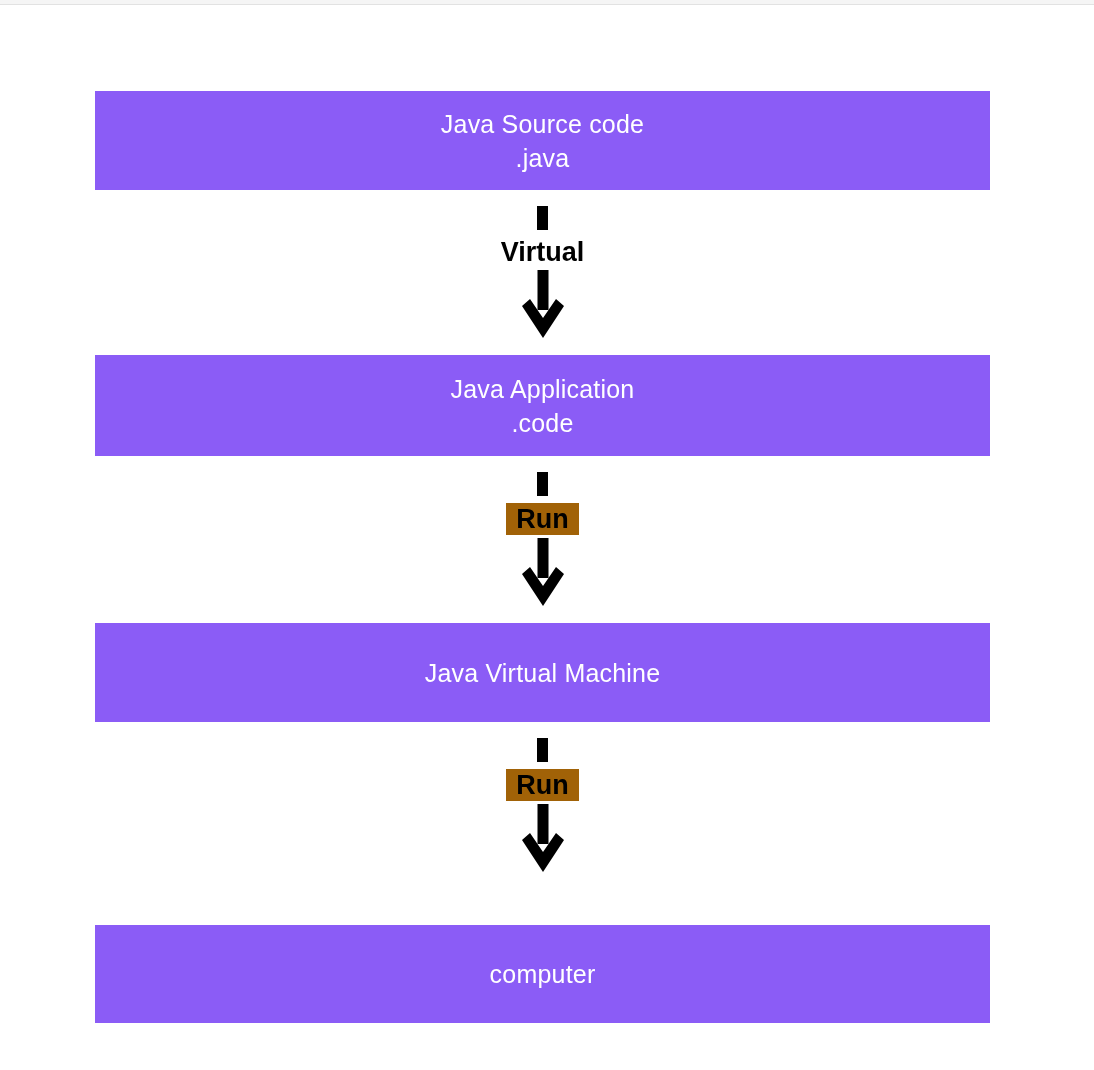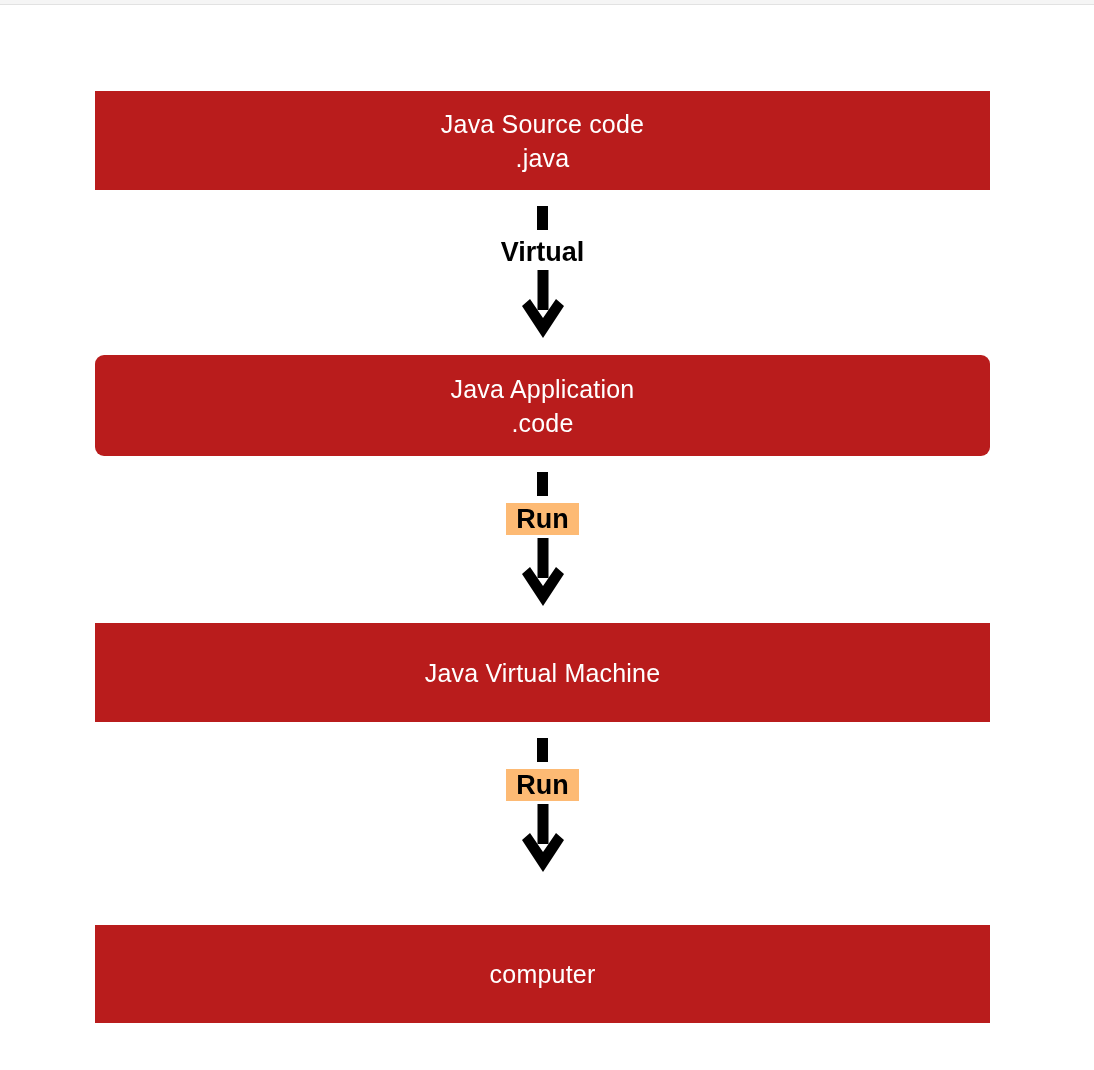"Java Source code" .node { background: #b91c1c -> #8b5cf6 }
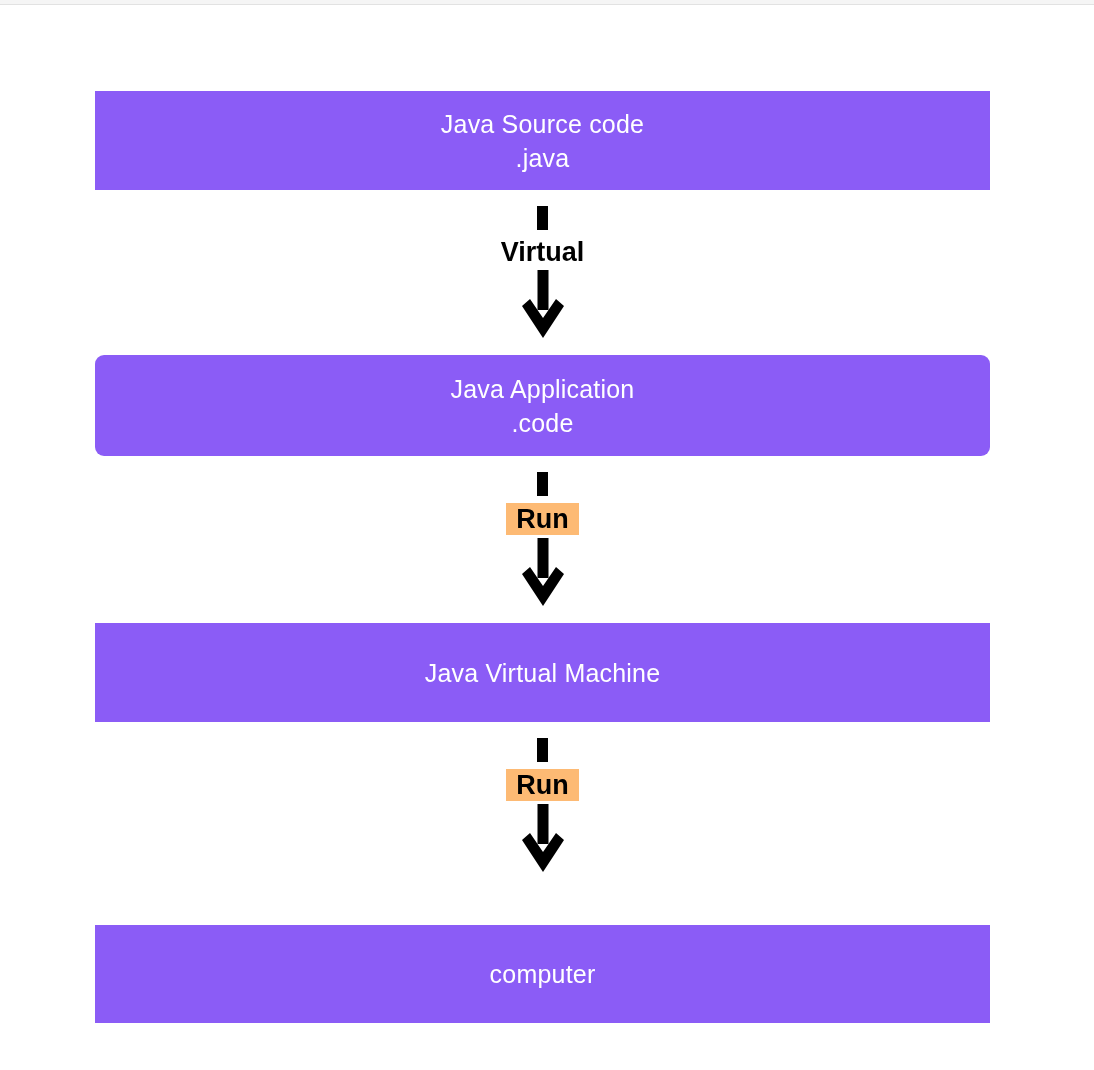"Java Application" .node-2 { border-radius: 9px -> none }
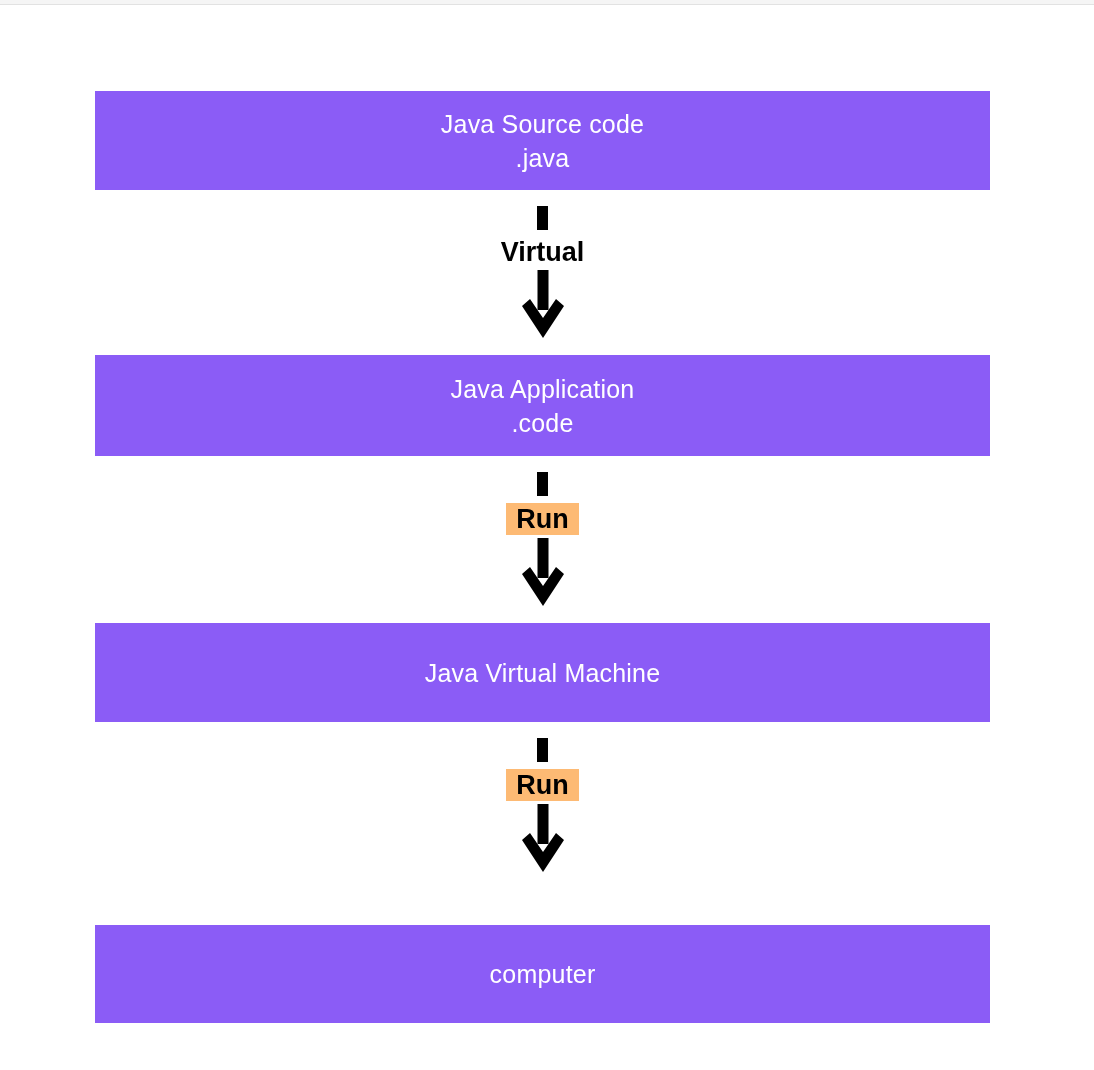"Run" .connector-label.shaded { background: #fdba74 -> #a16207 }
